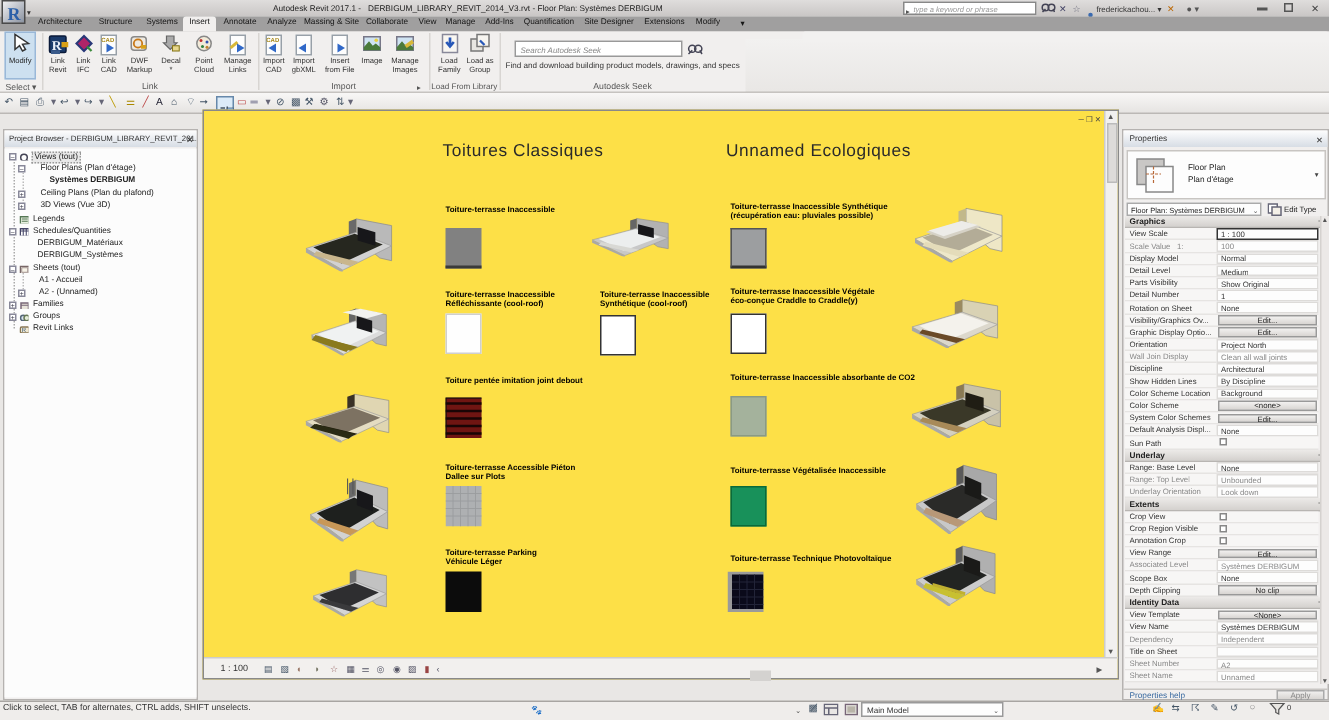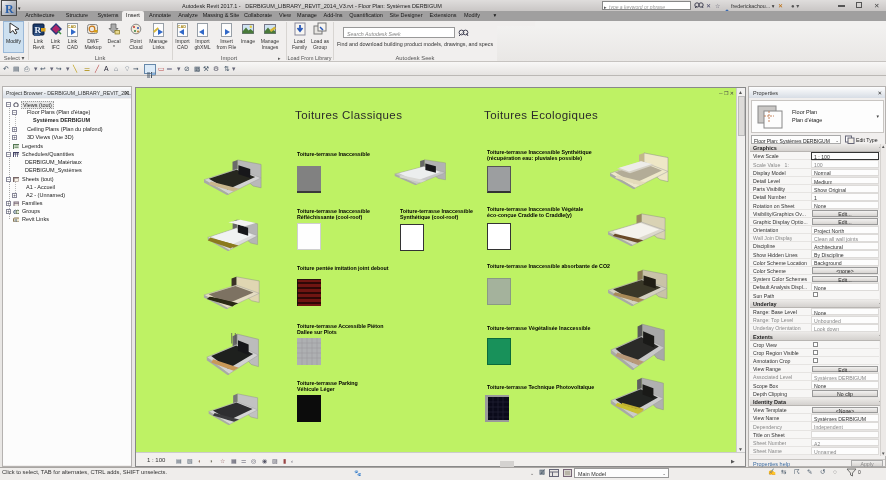"Toitures Classiques" #canvas { background: #bef264 -> #fde047; top: 87px -> 73px }
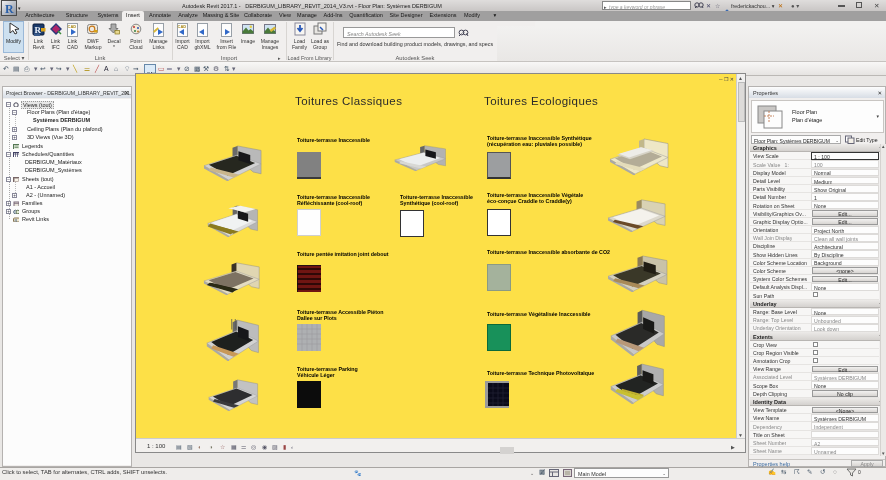"Toitures Ecologiques" div.ab { text: Toitures -> Unnamed }
